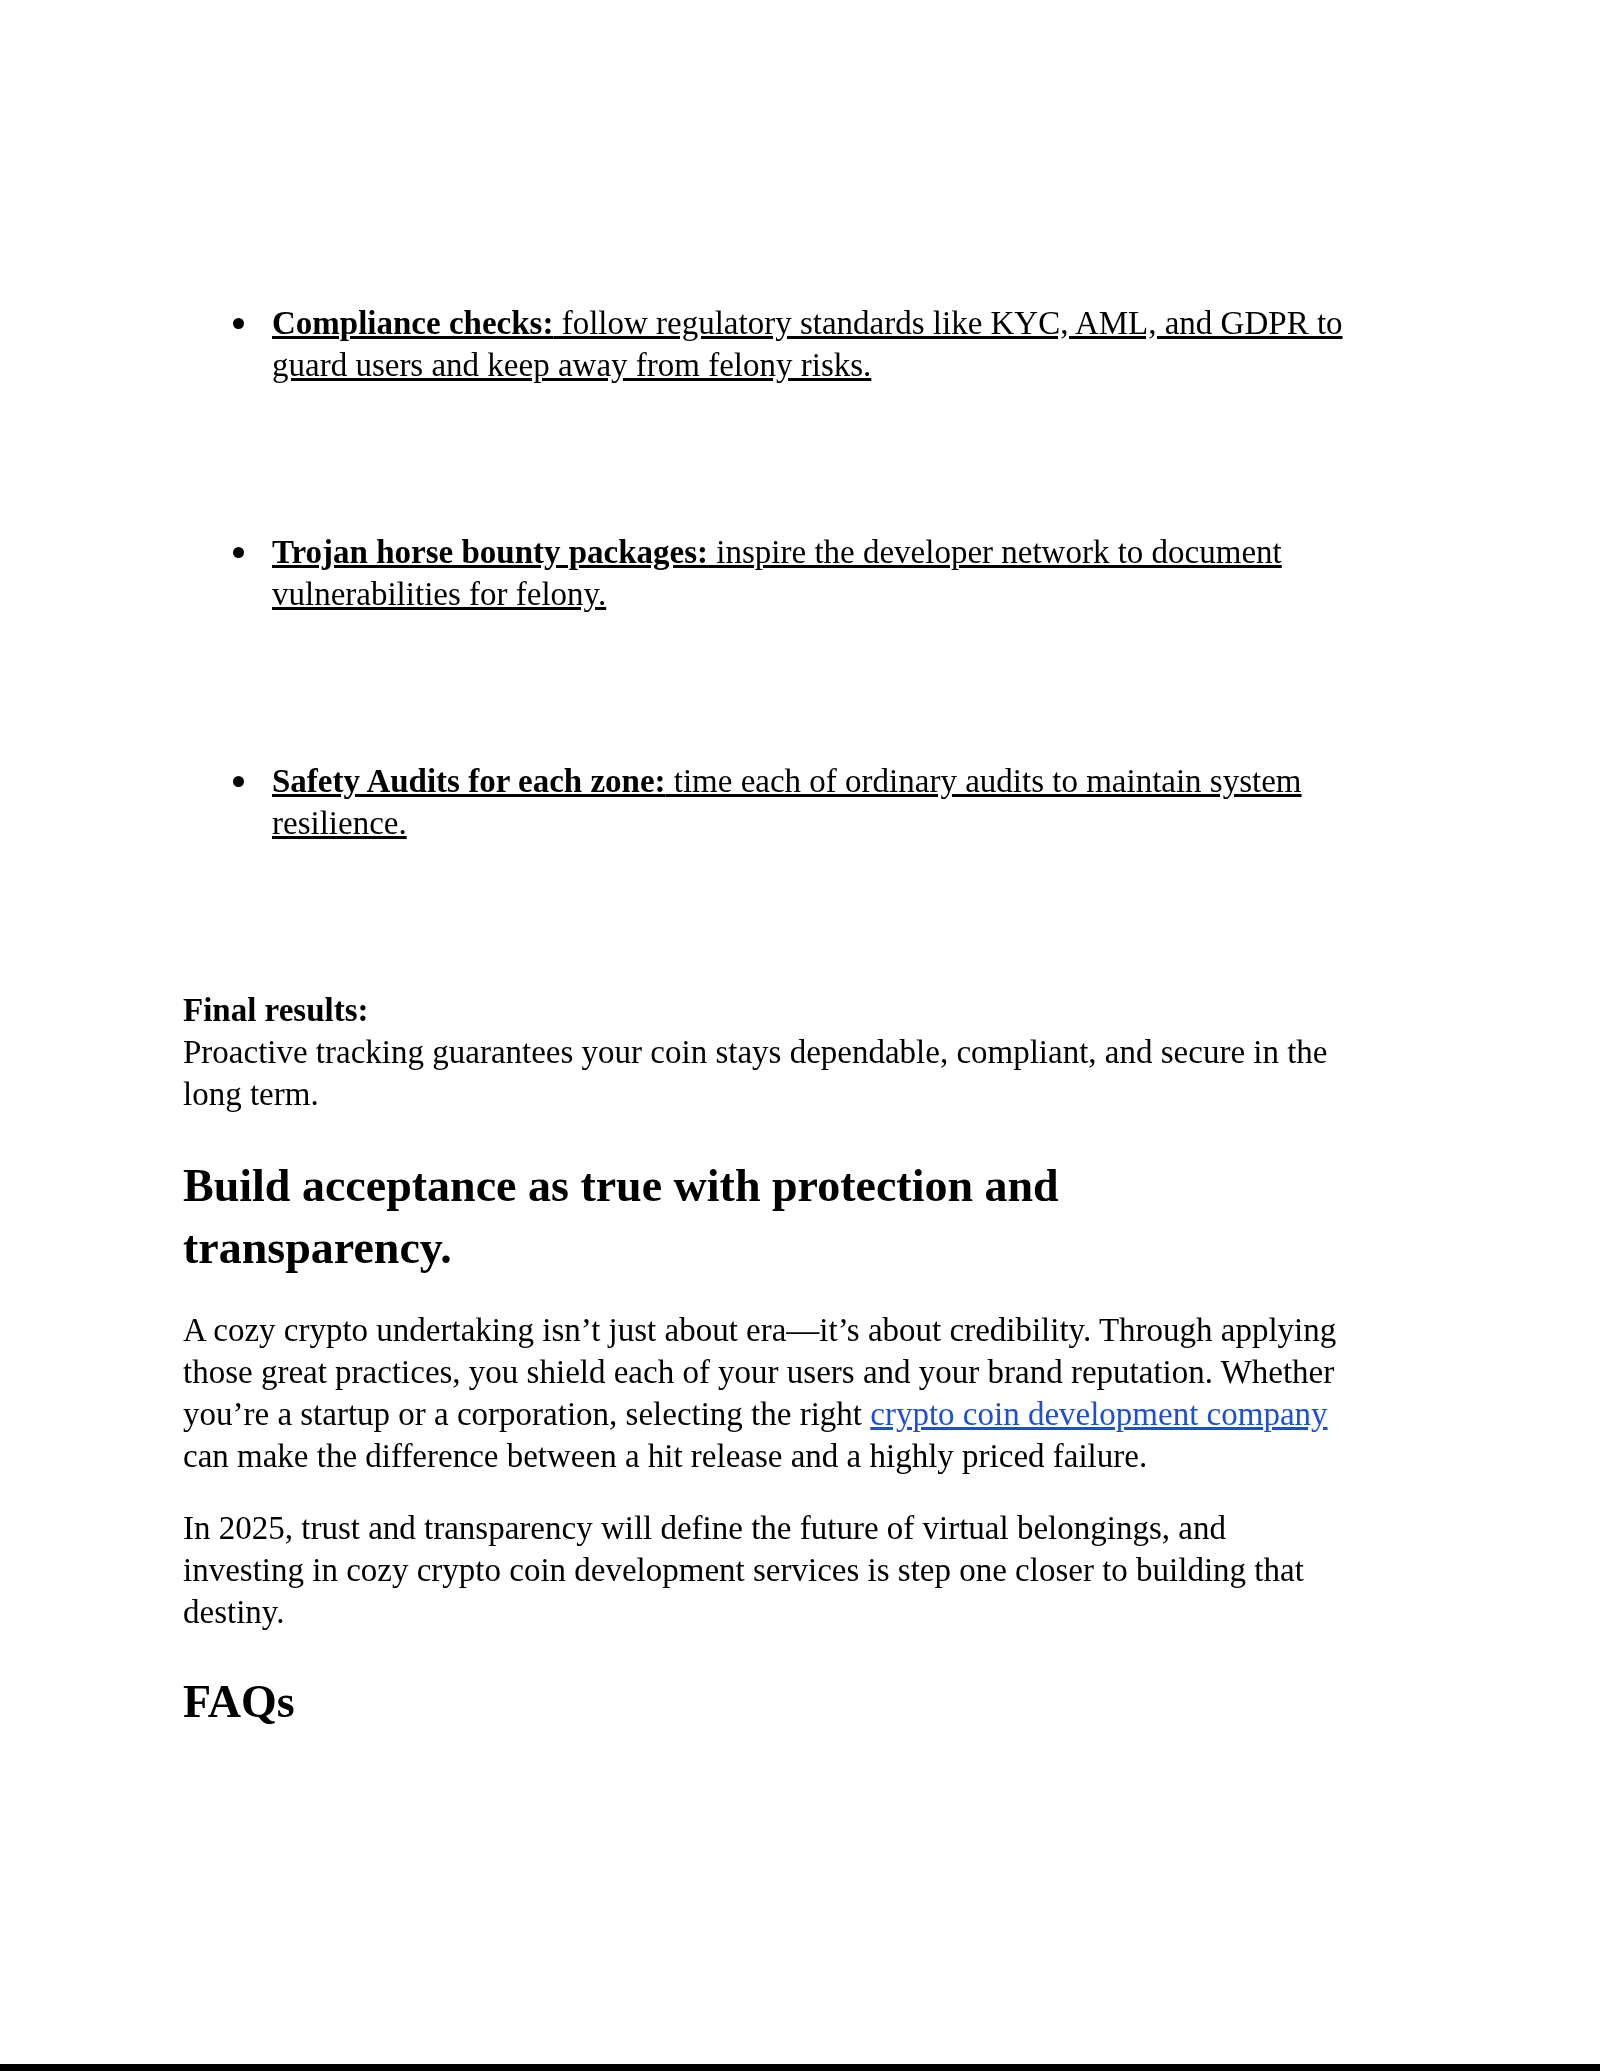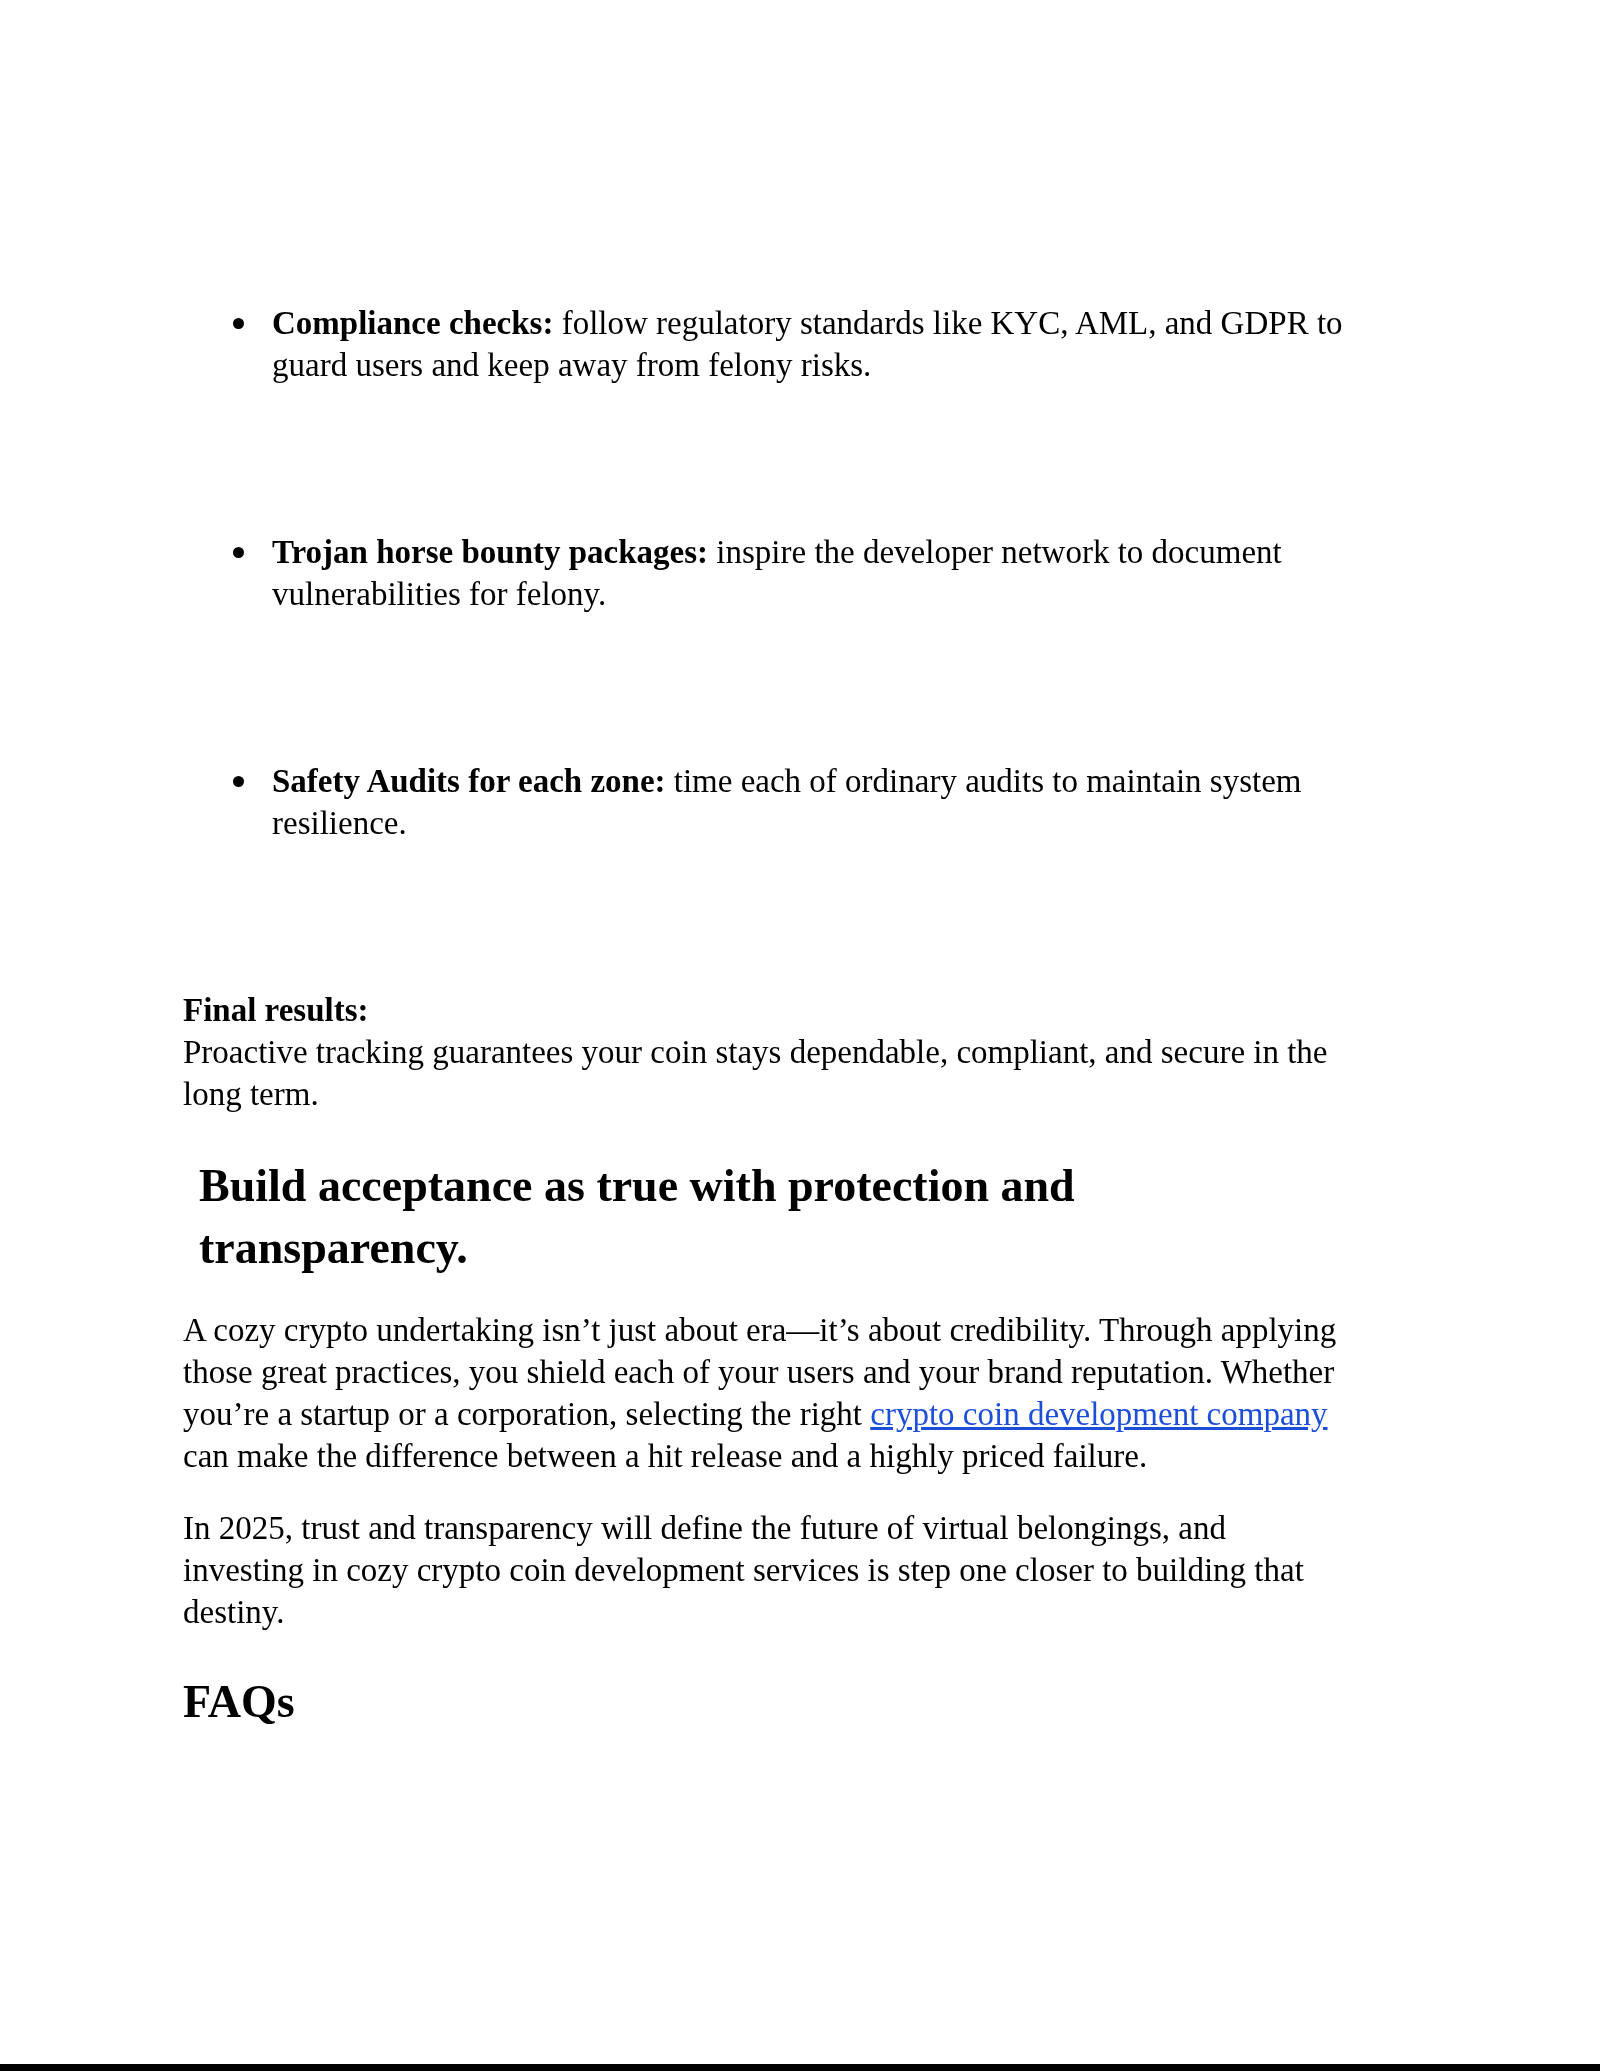"Compliance checks: follow regulatory" ul.bullet-list { text-decoration: none -> underline }
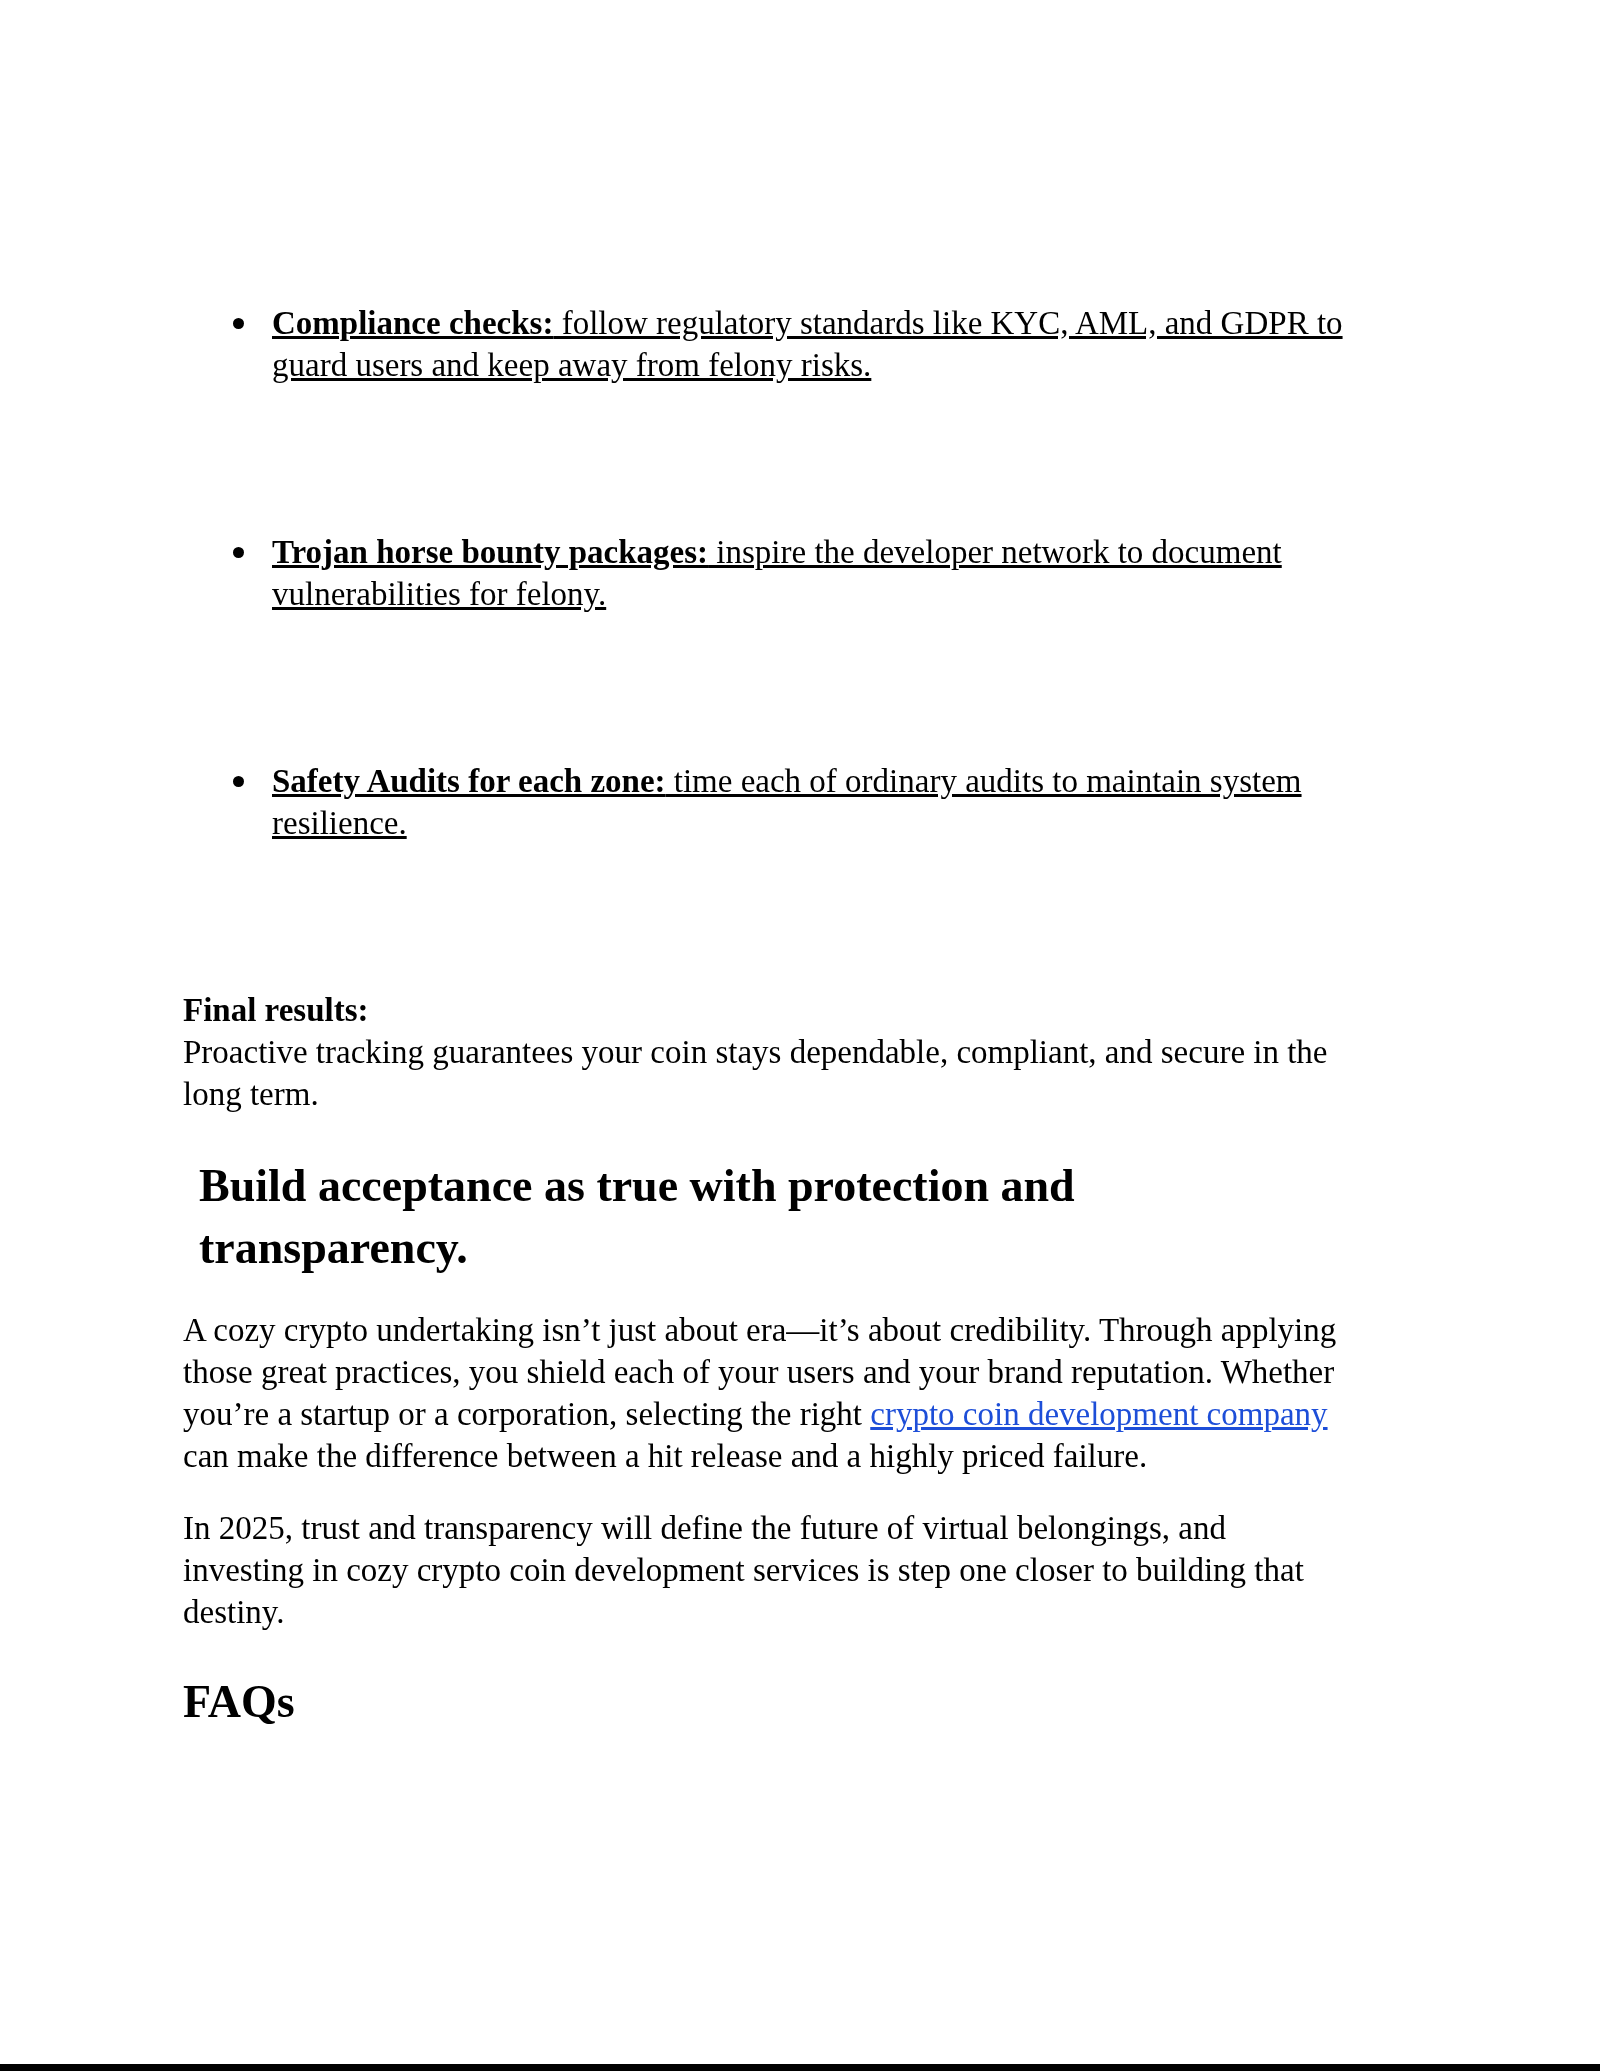"Build acceptance as true with" h1.build-heading { margin: 40px 0 30px 16px -> 40px 0 30px 0 }
